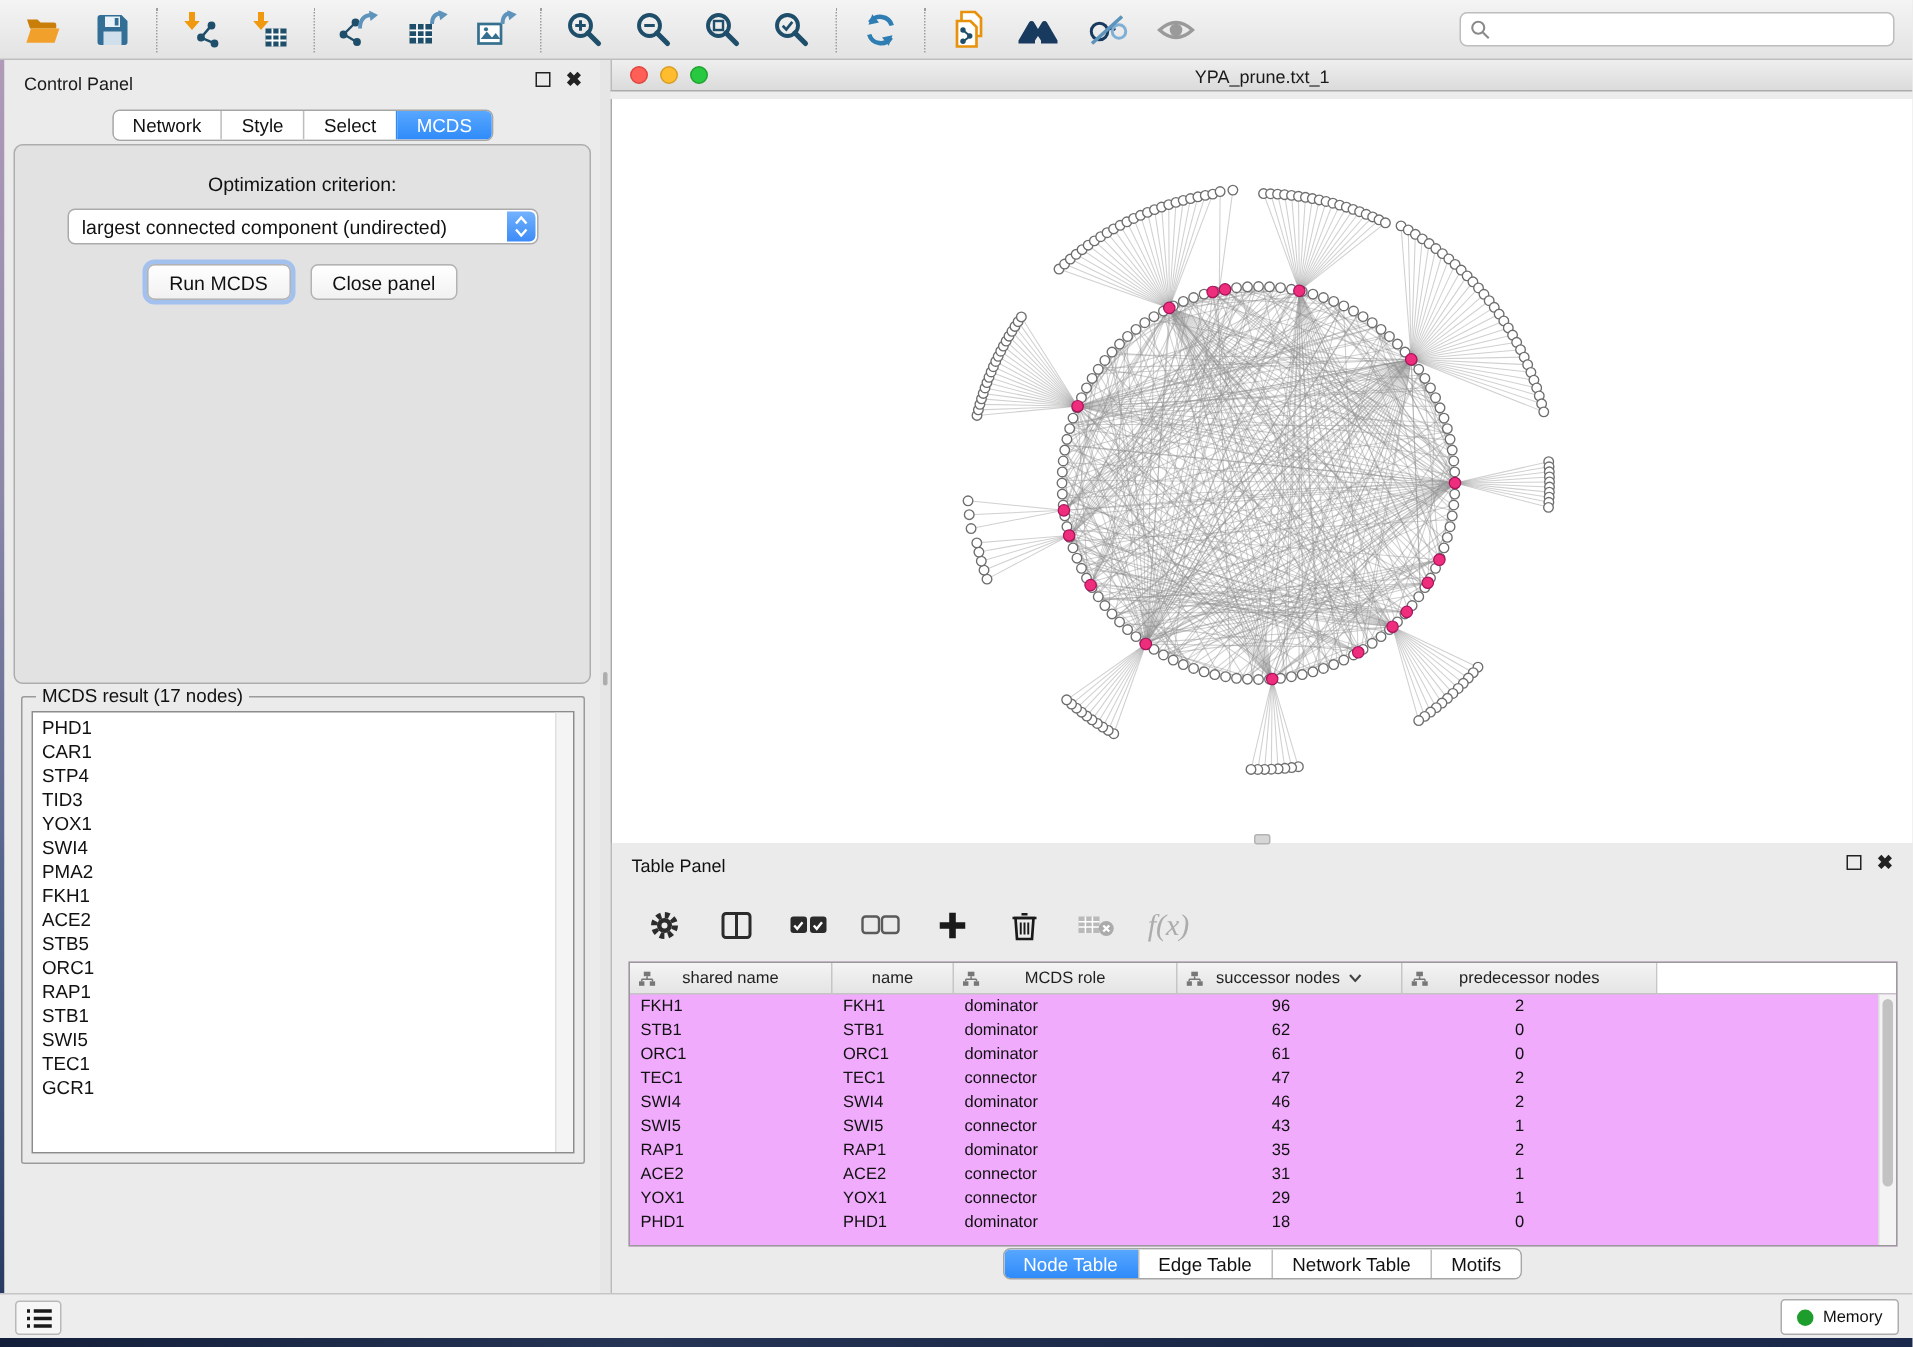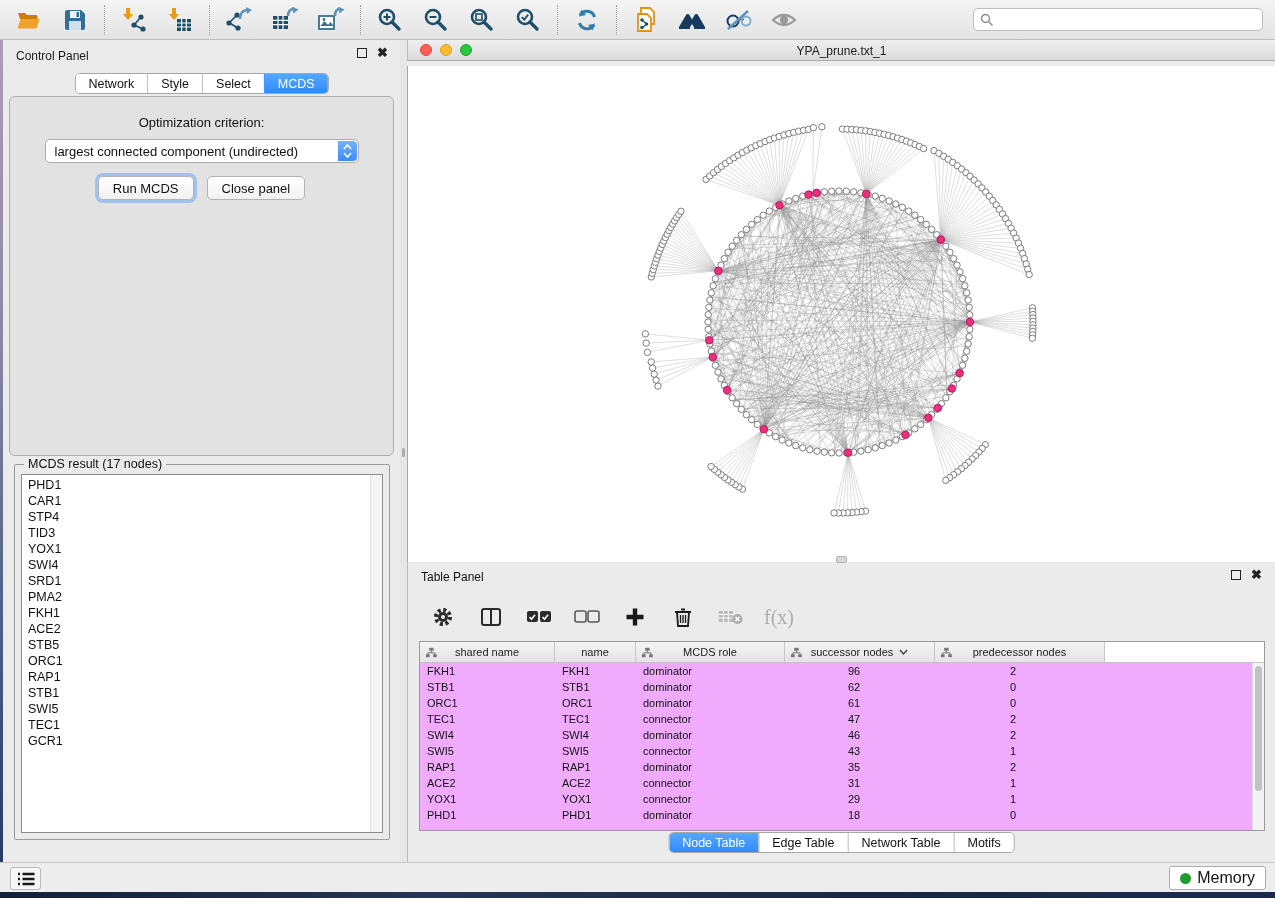"MCDS result (17 nodes)" .fieldset { height: 376px -> 312px }
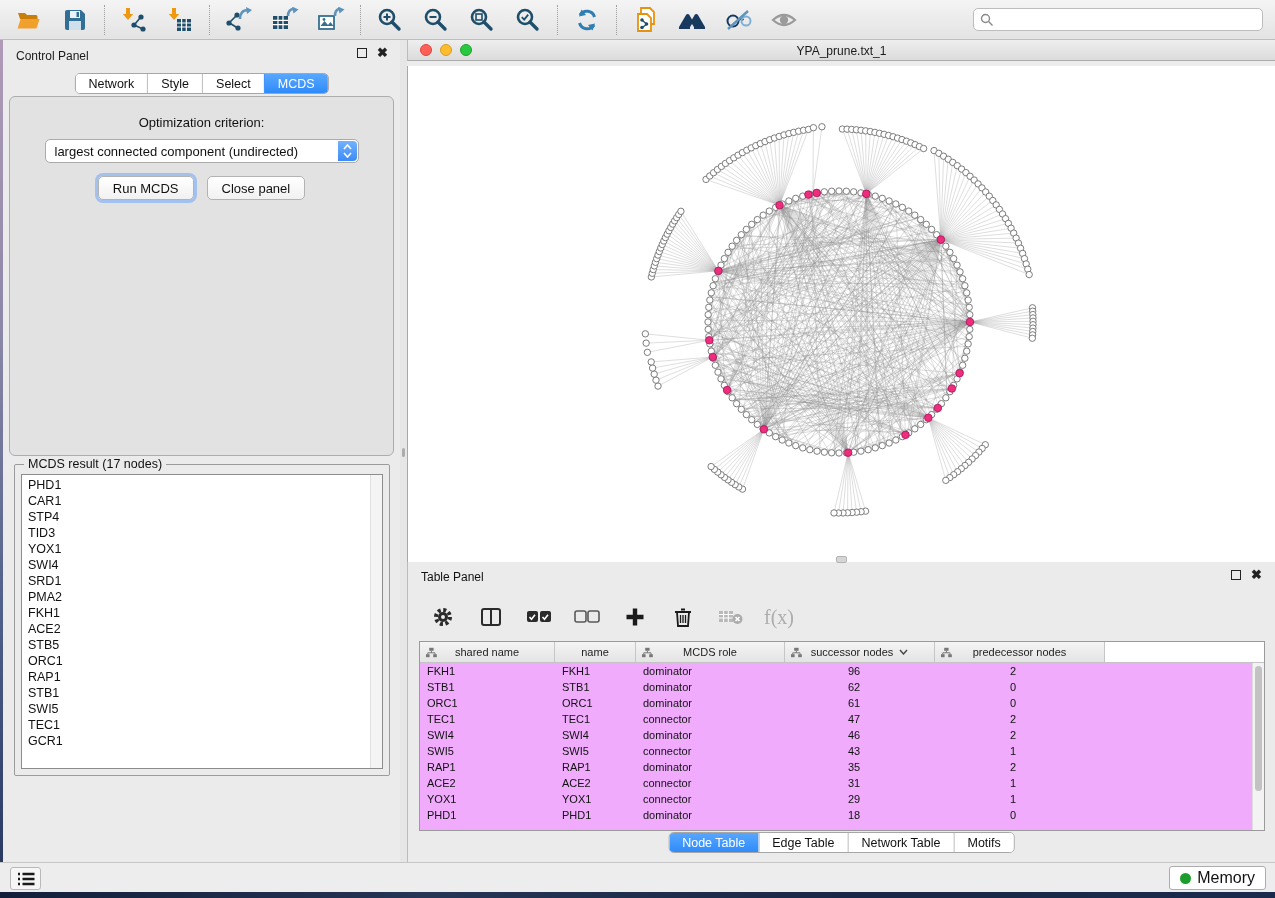"SRD1" div { html: <div>SRD1</div> -> none }
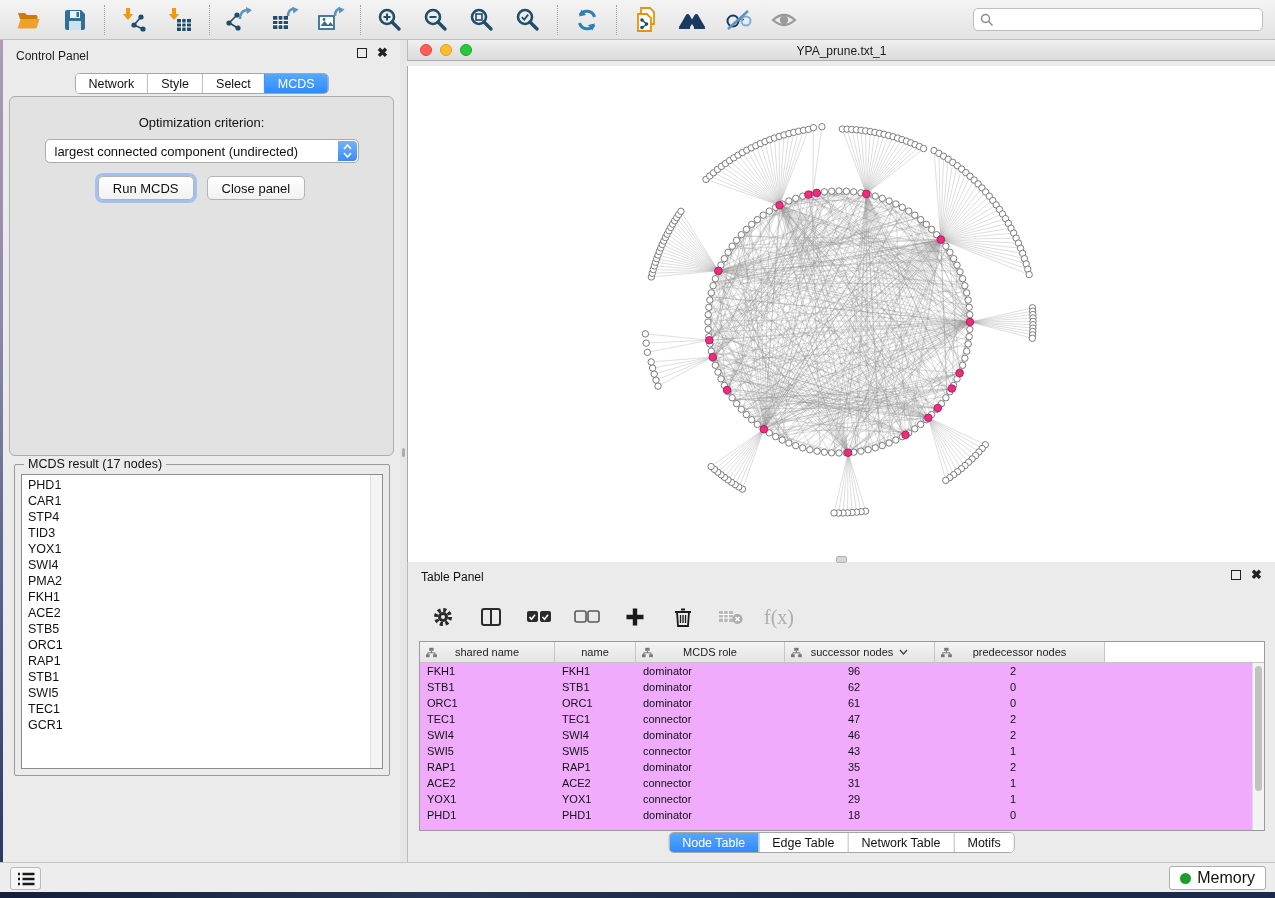"f(x)" .fx { font-style: none -> italic }
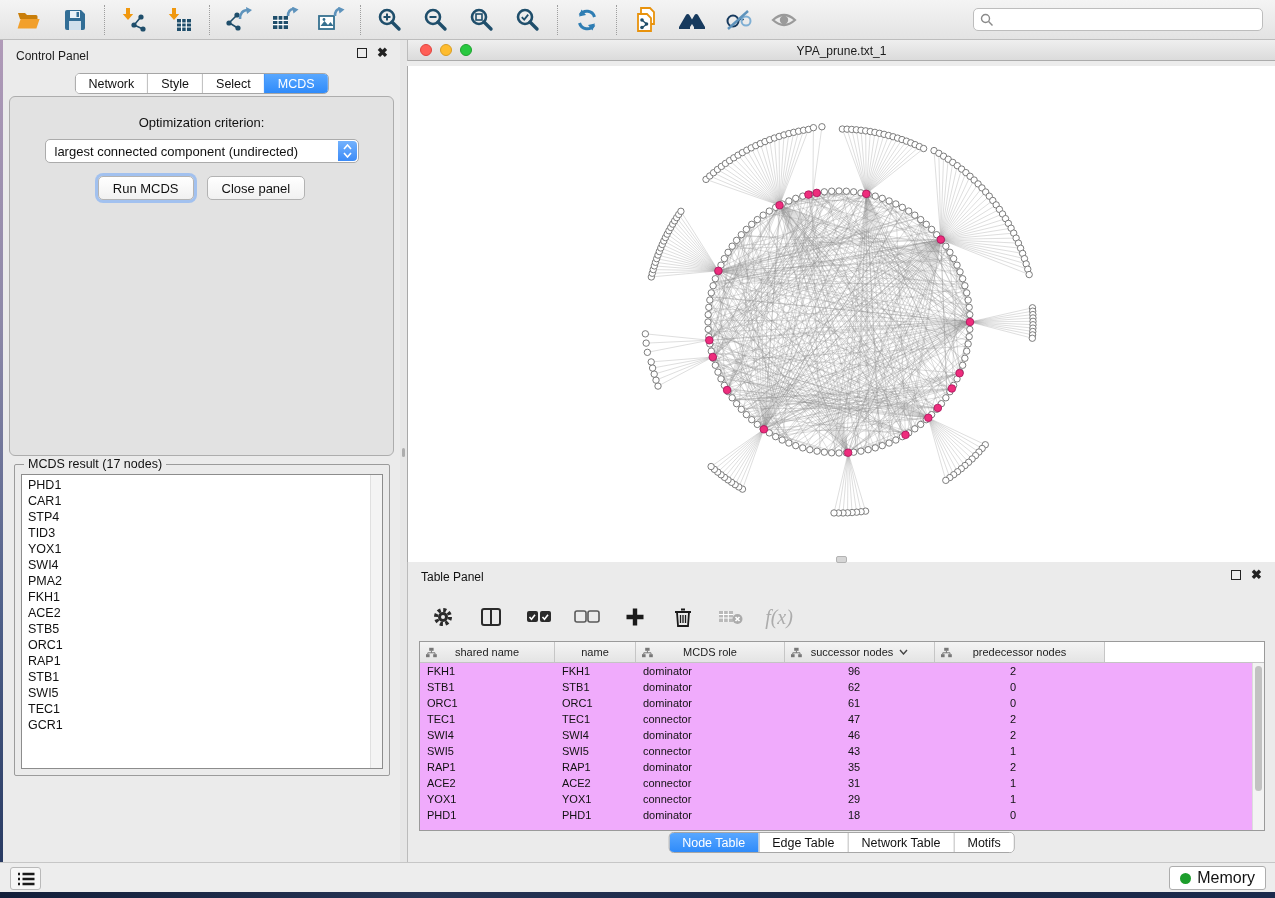"Memory" .memory-btn span { font-size: 16px -> 11px }
